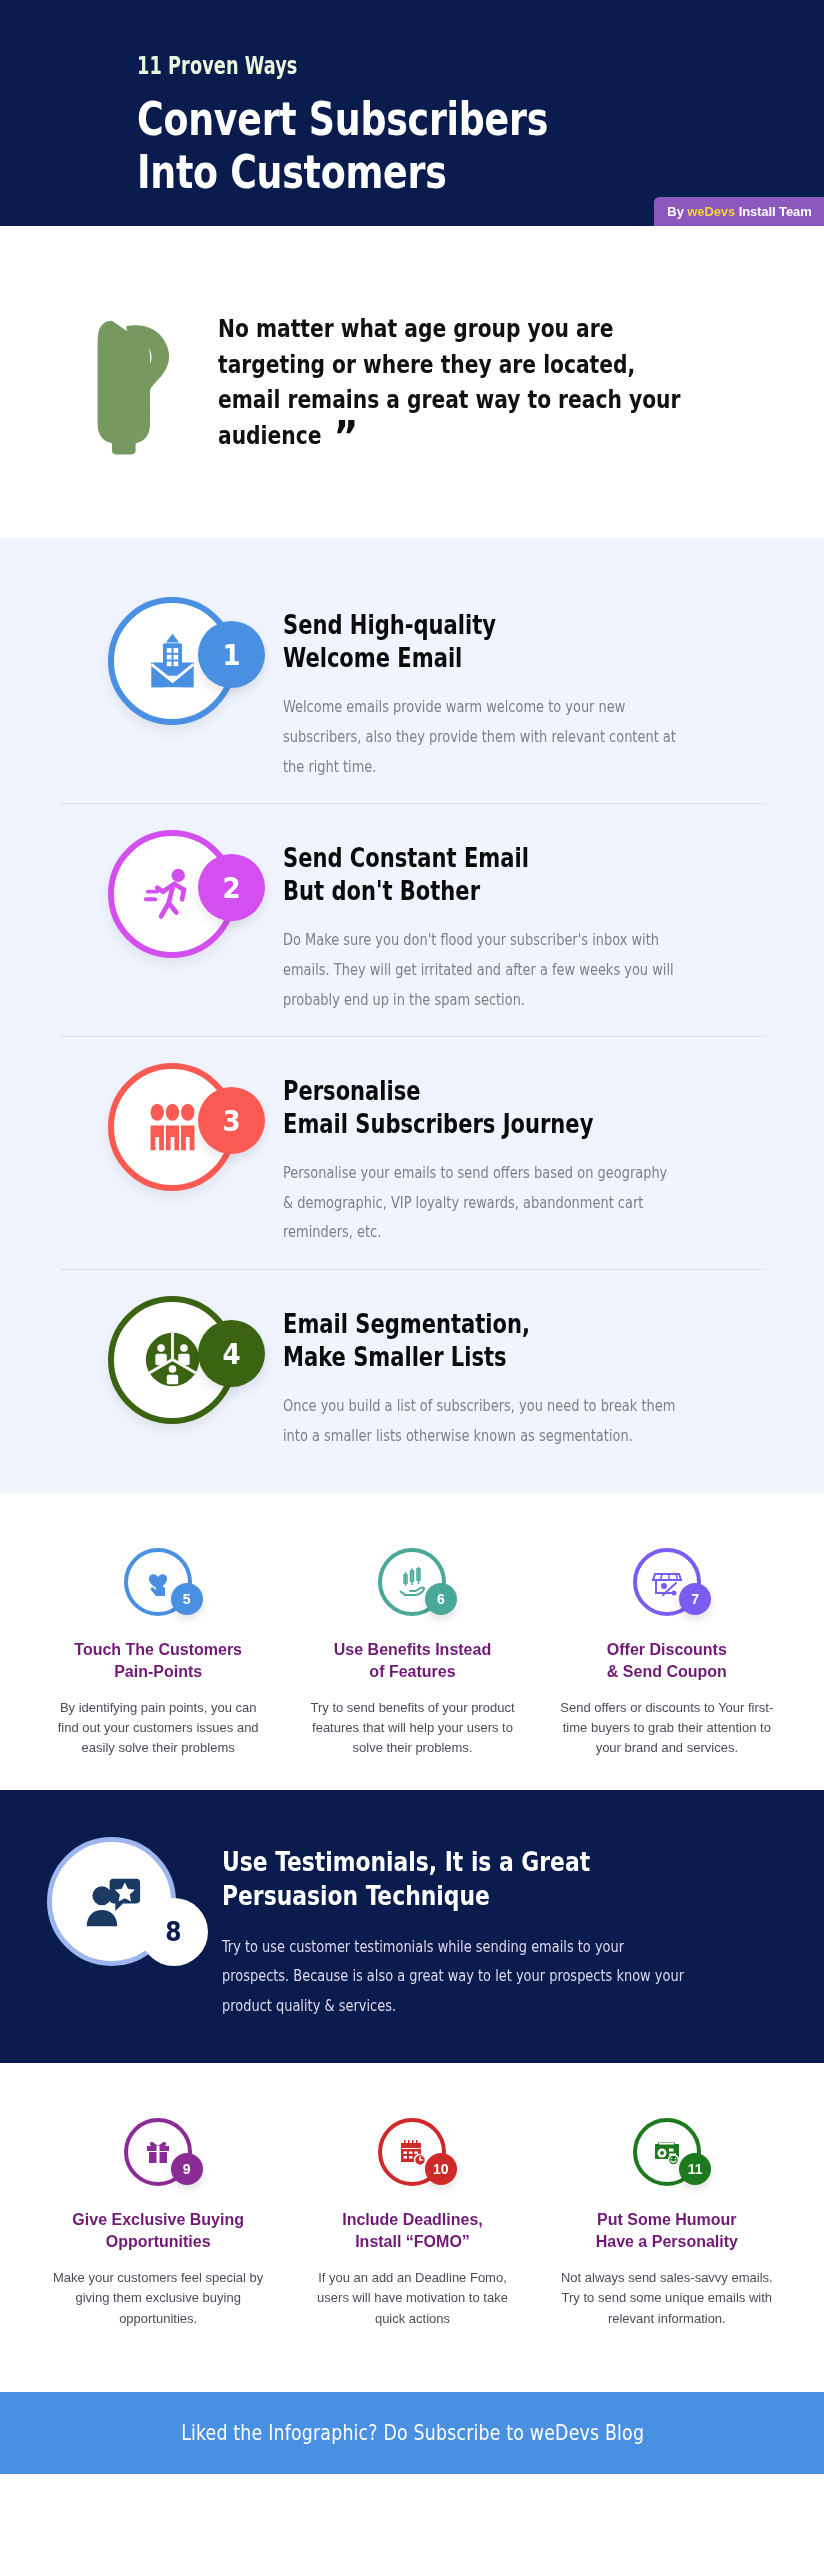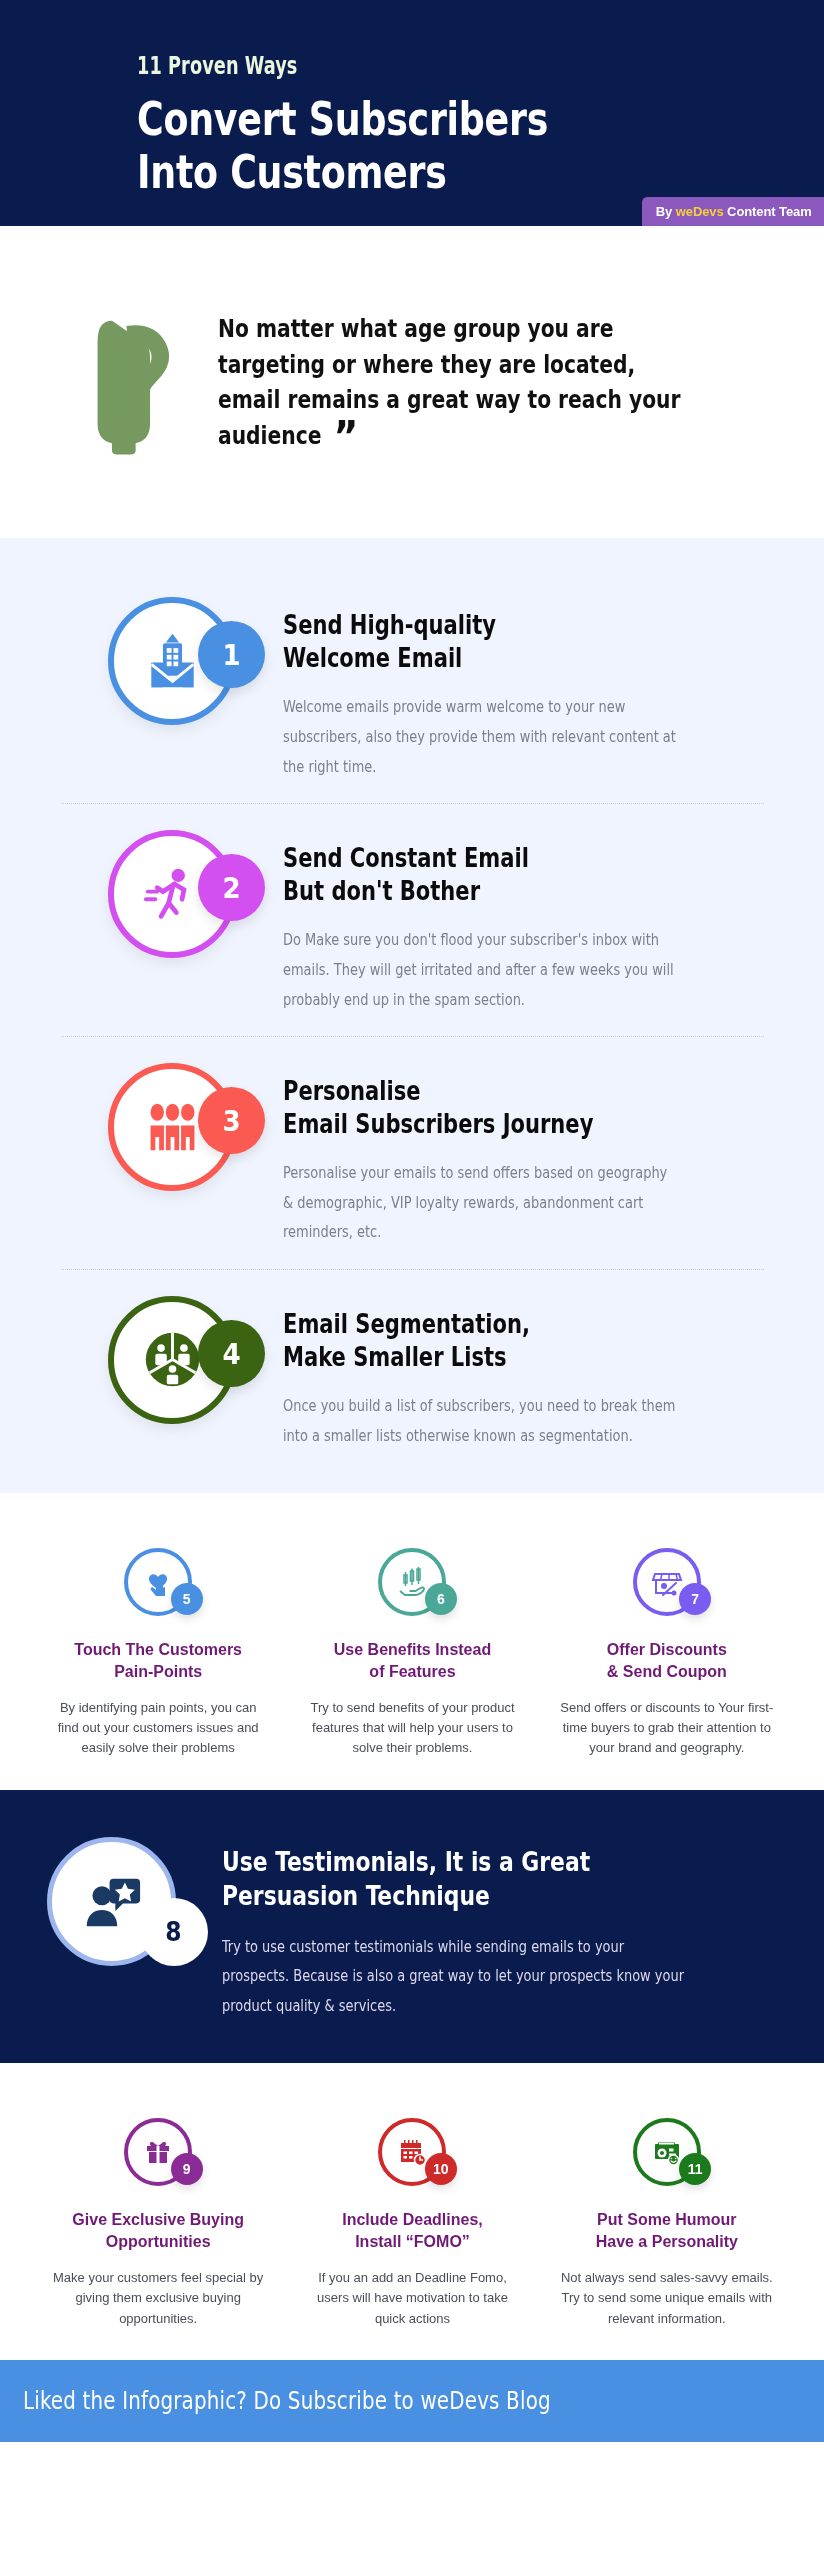"Content Team" span { text: Content -> Install }
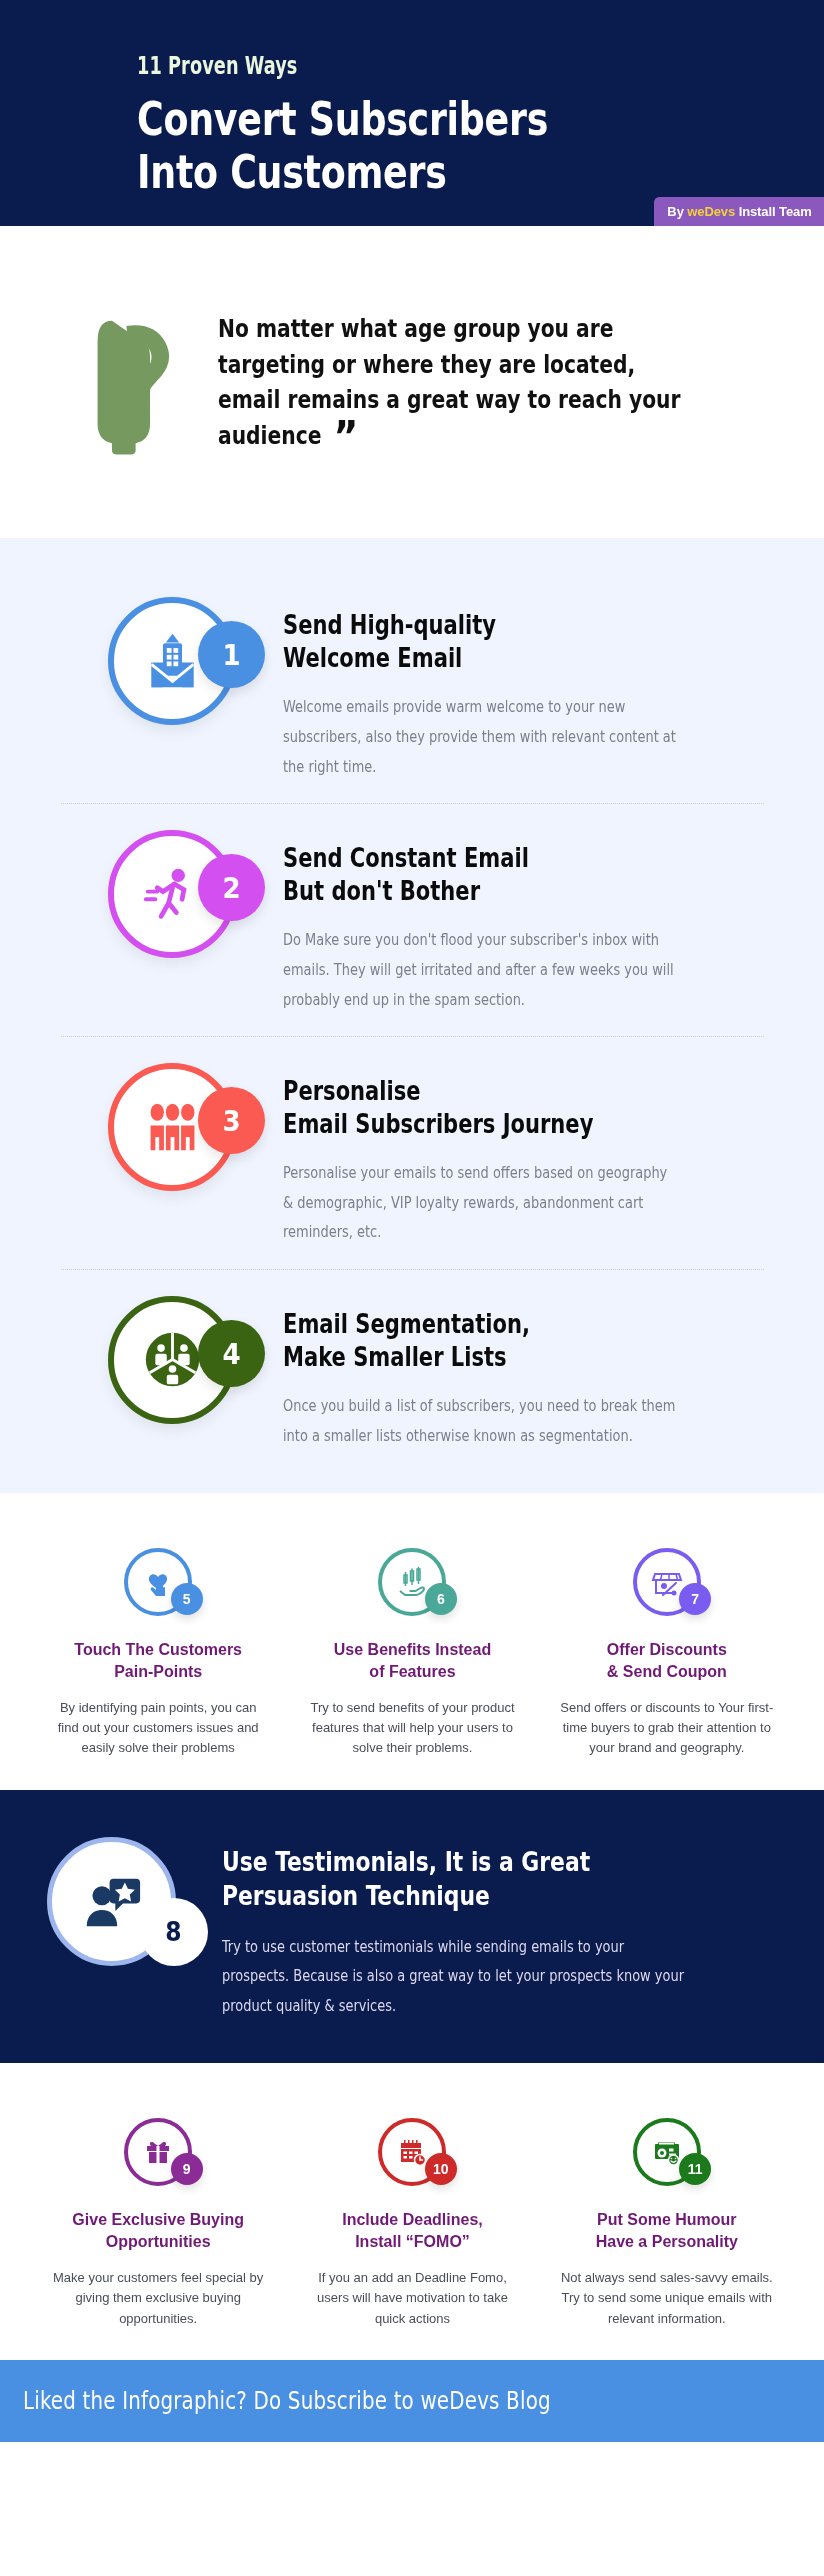"Send offers or discounts to" div.tri-desc { text: geography -> services }
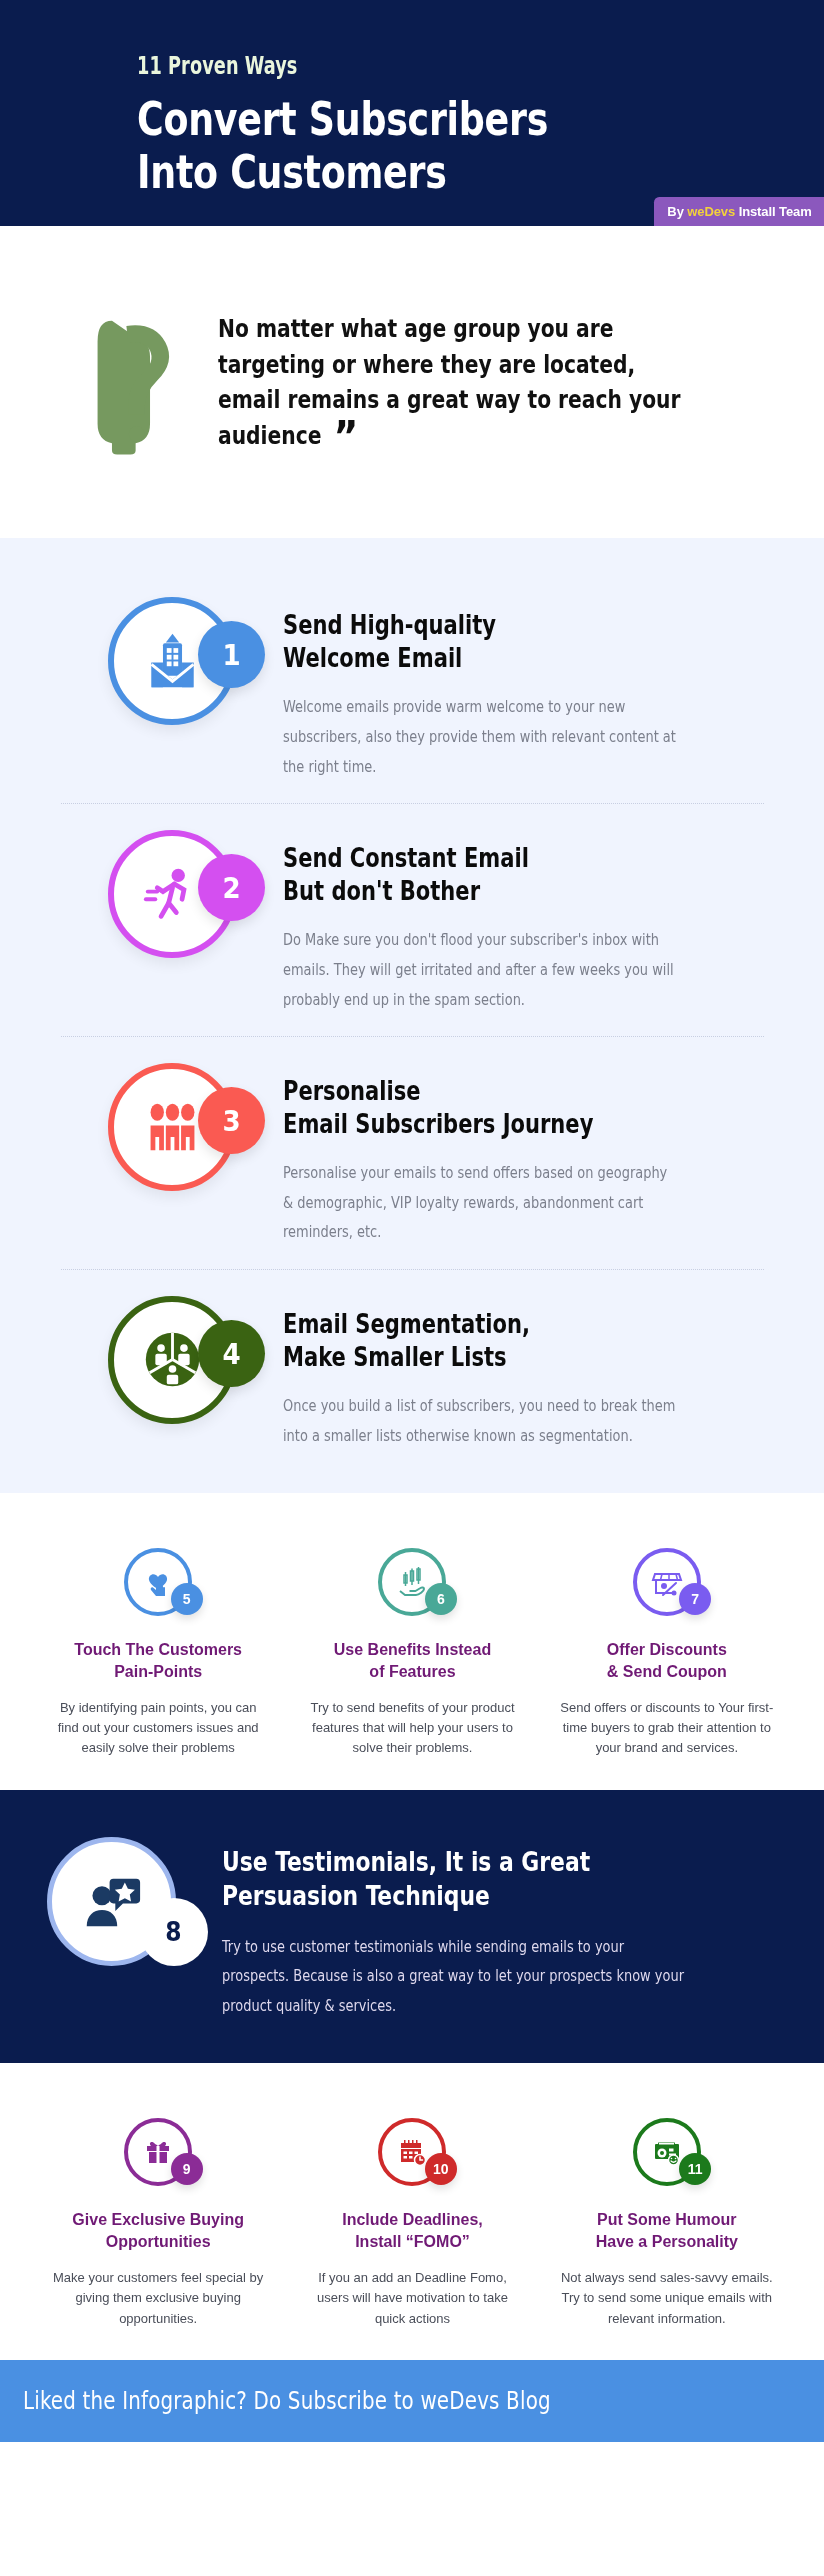"Liked the Infographic? Do Subscribe" .cta { font-size: 24px -> 21px; justify-content: flex-start -> center; margin-top: none -> 32px }
